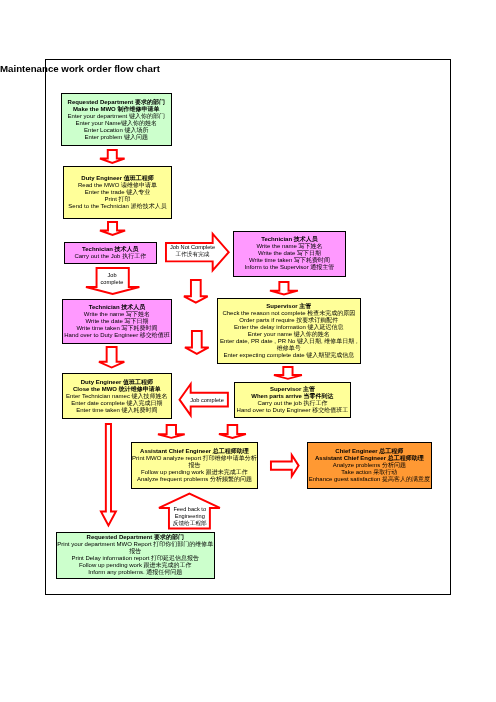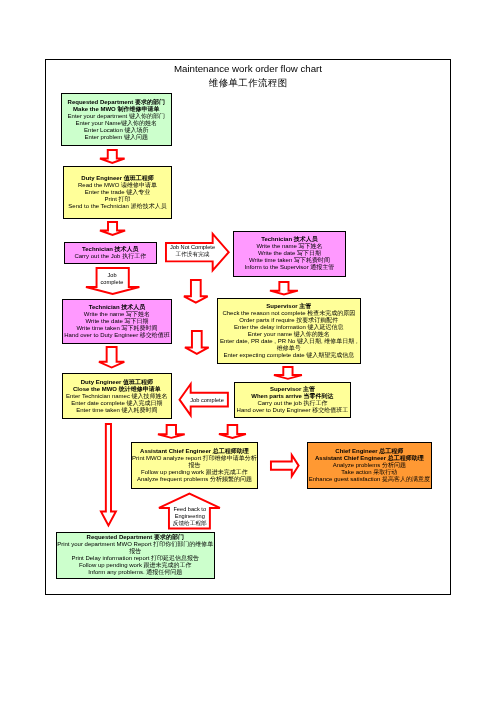"Maintenance work order flow chart" .title { font-weight: normal -> bold; text-align: center -> left }
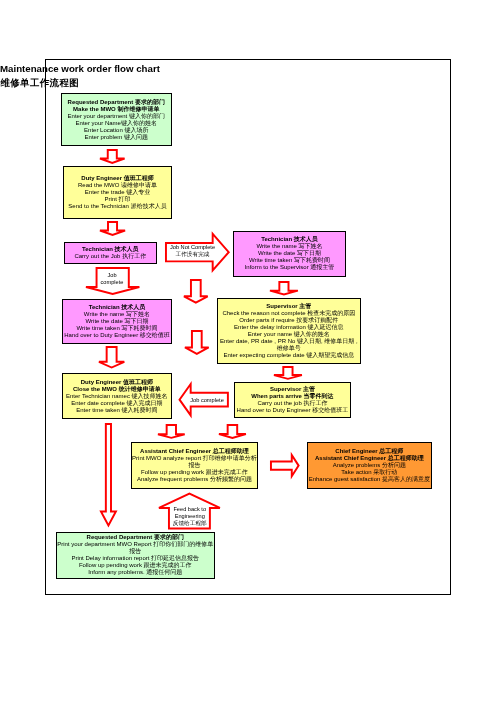"维修单工作流程图" div.title { html: <div>维修单工作流程图</div> -> none }
